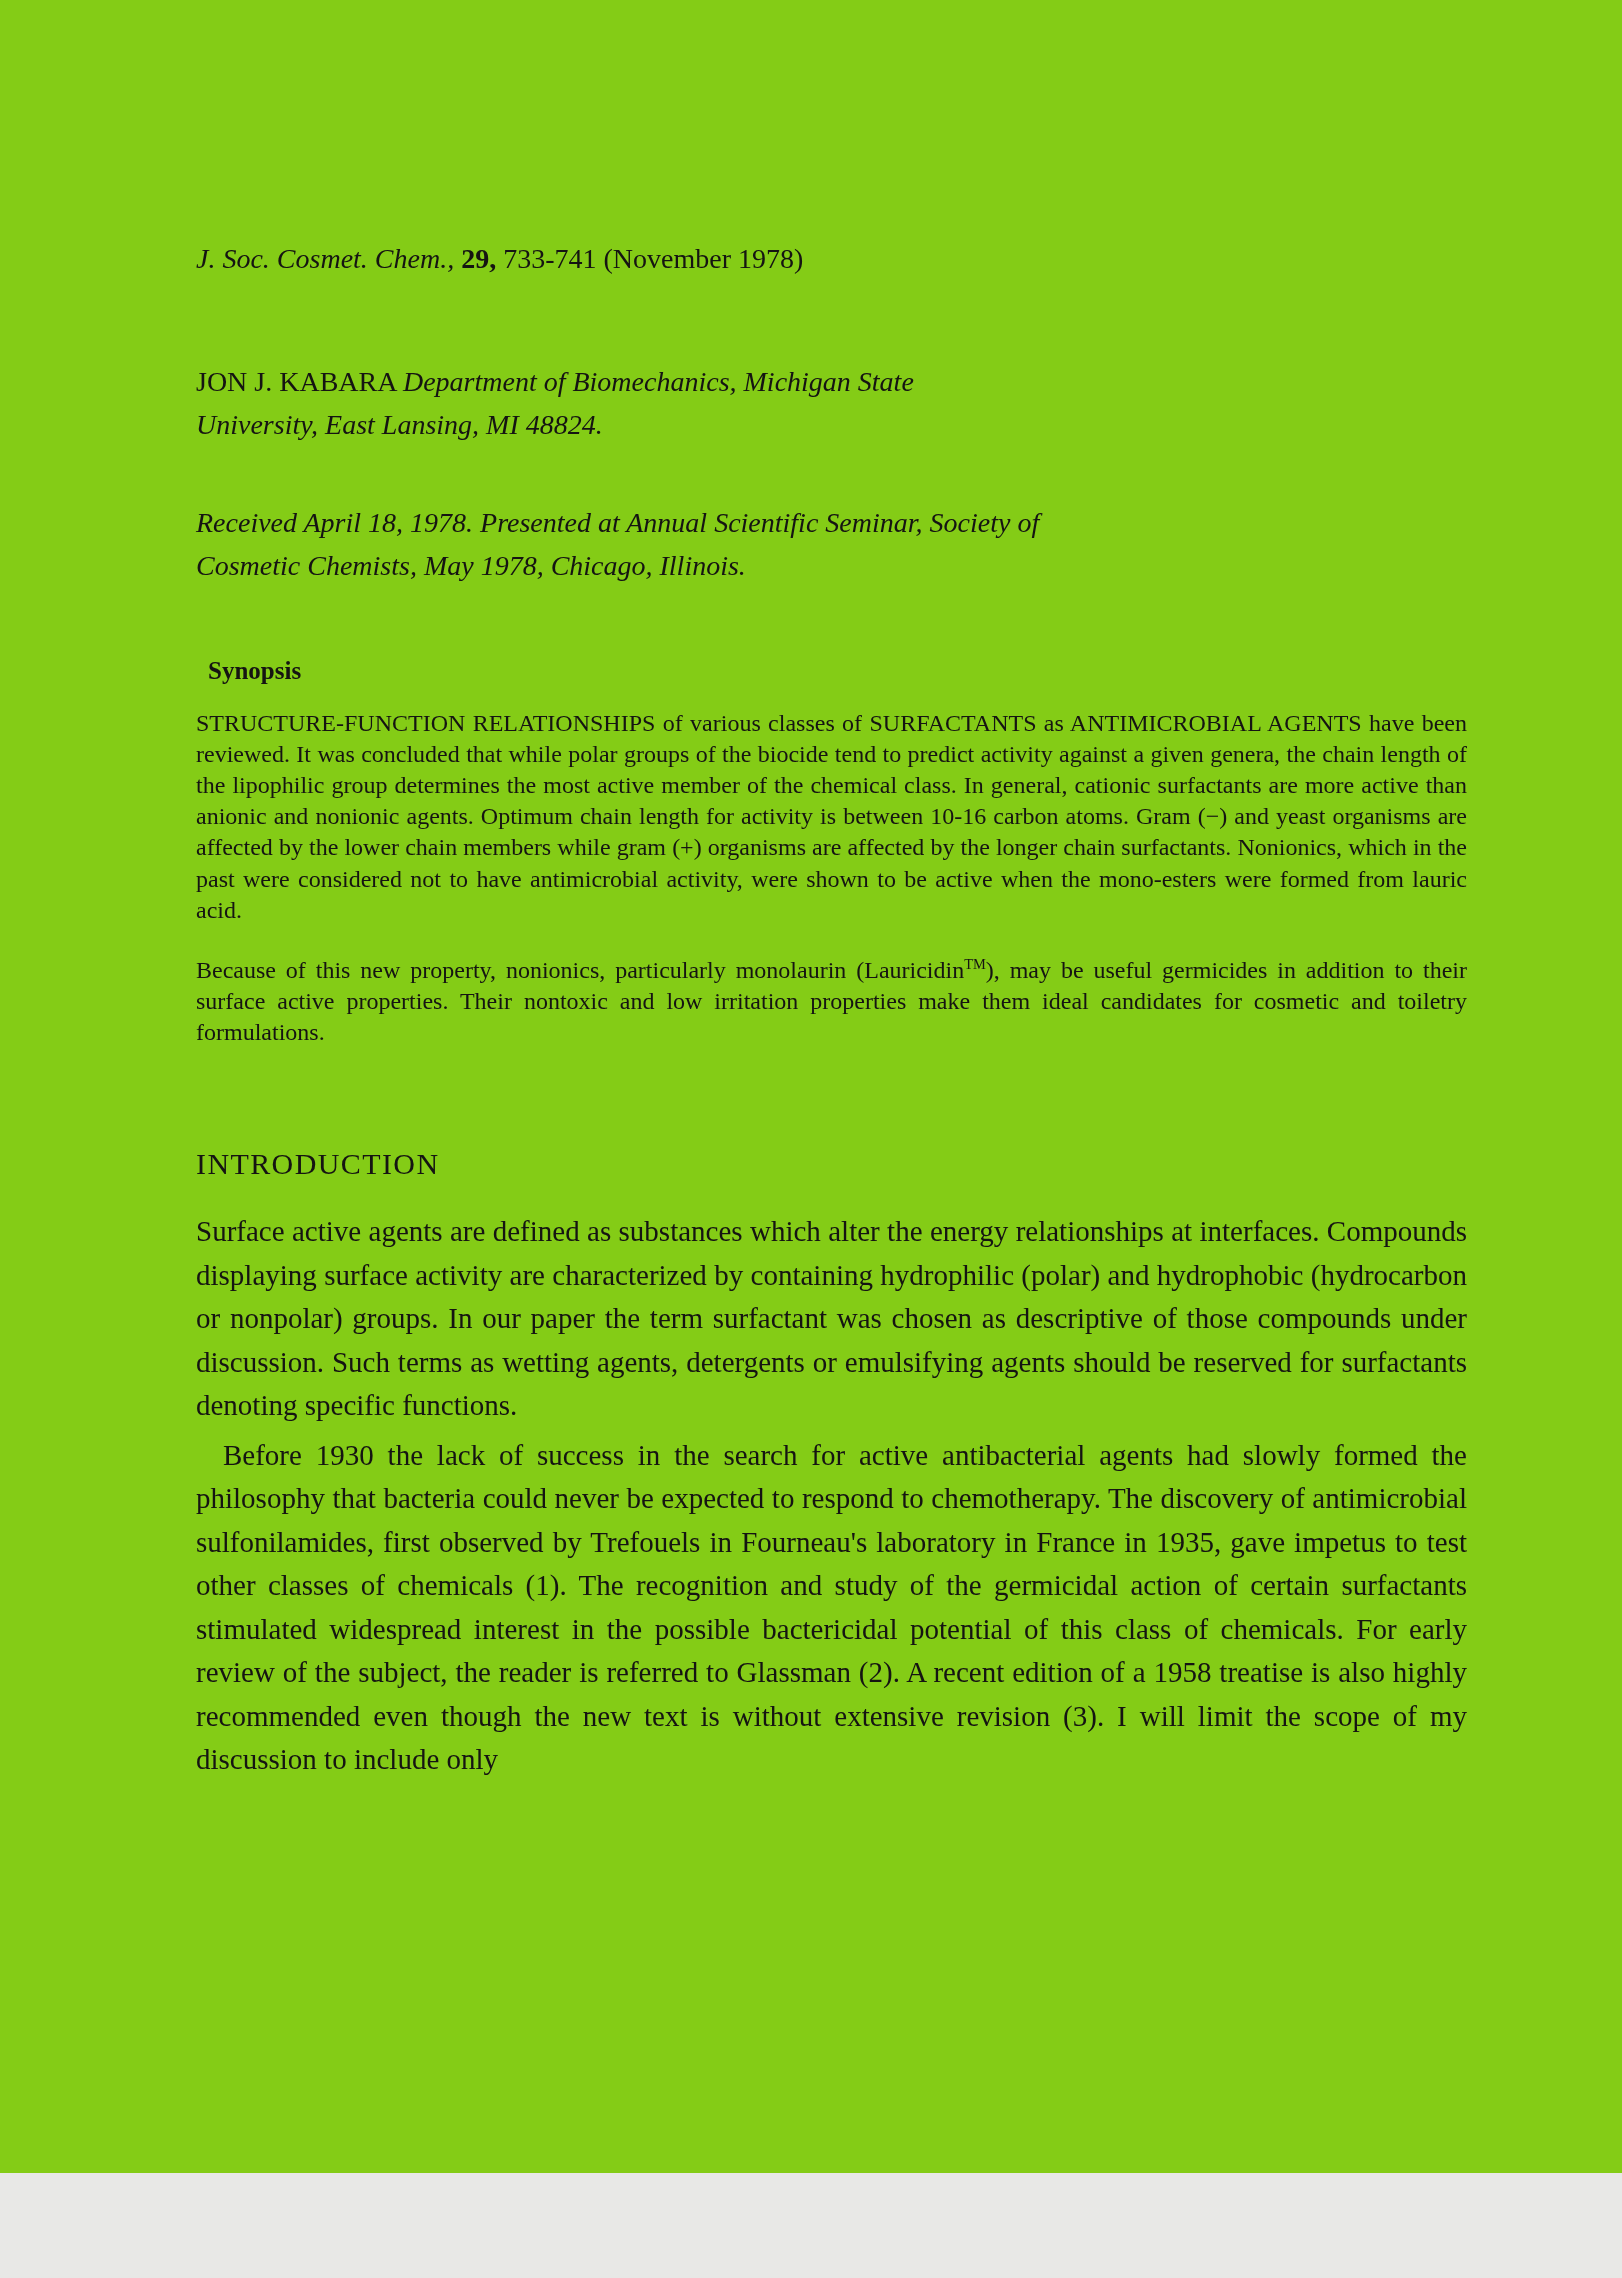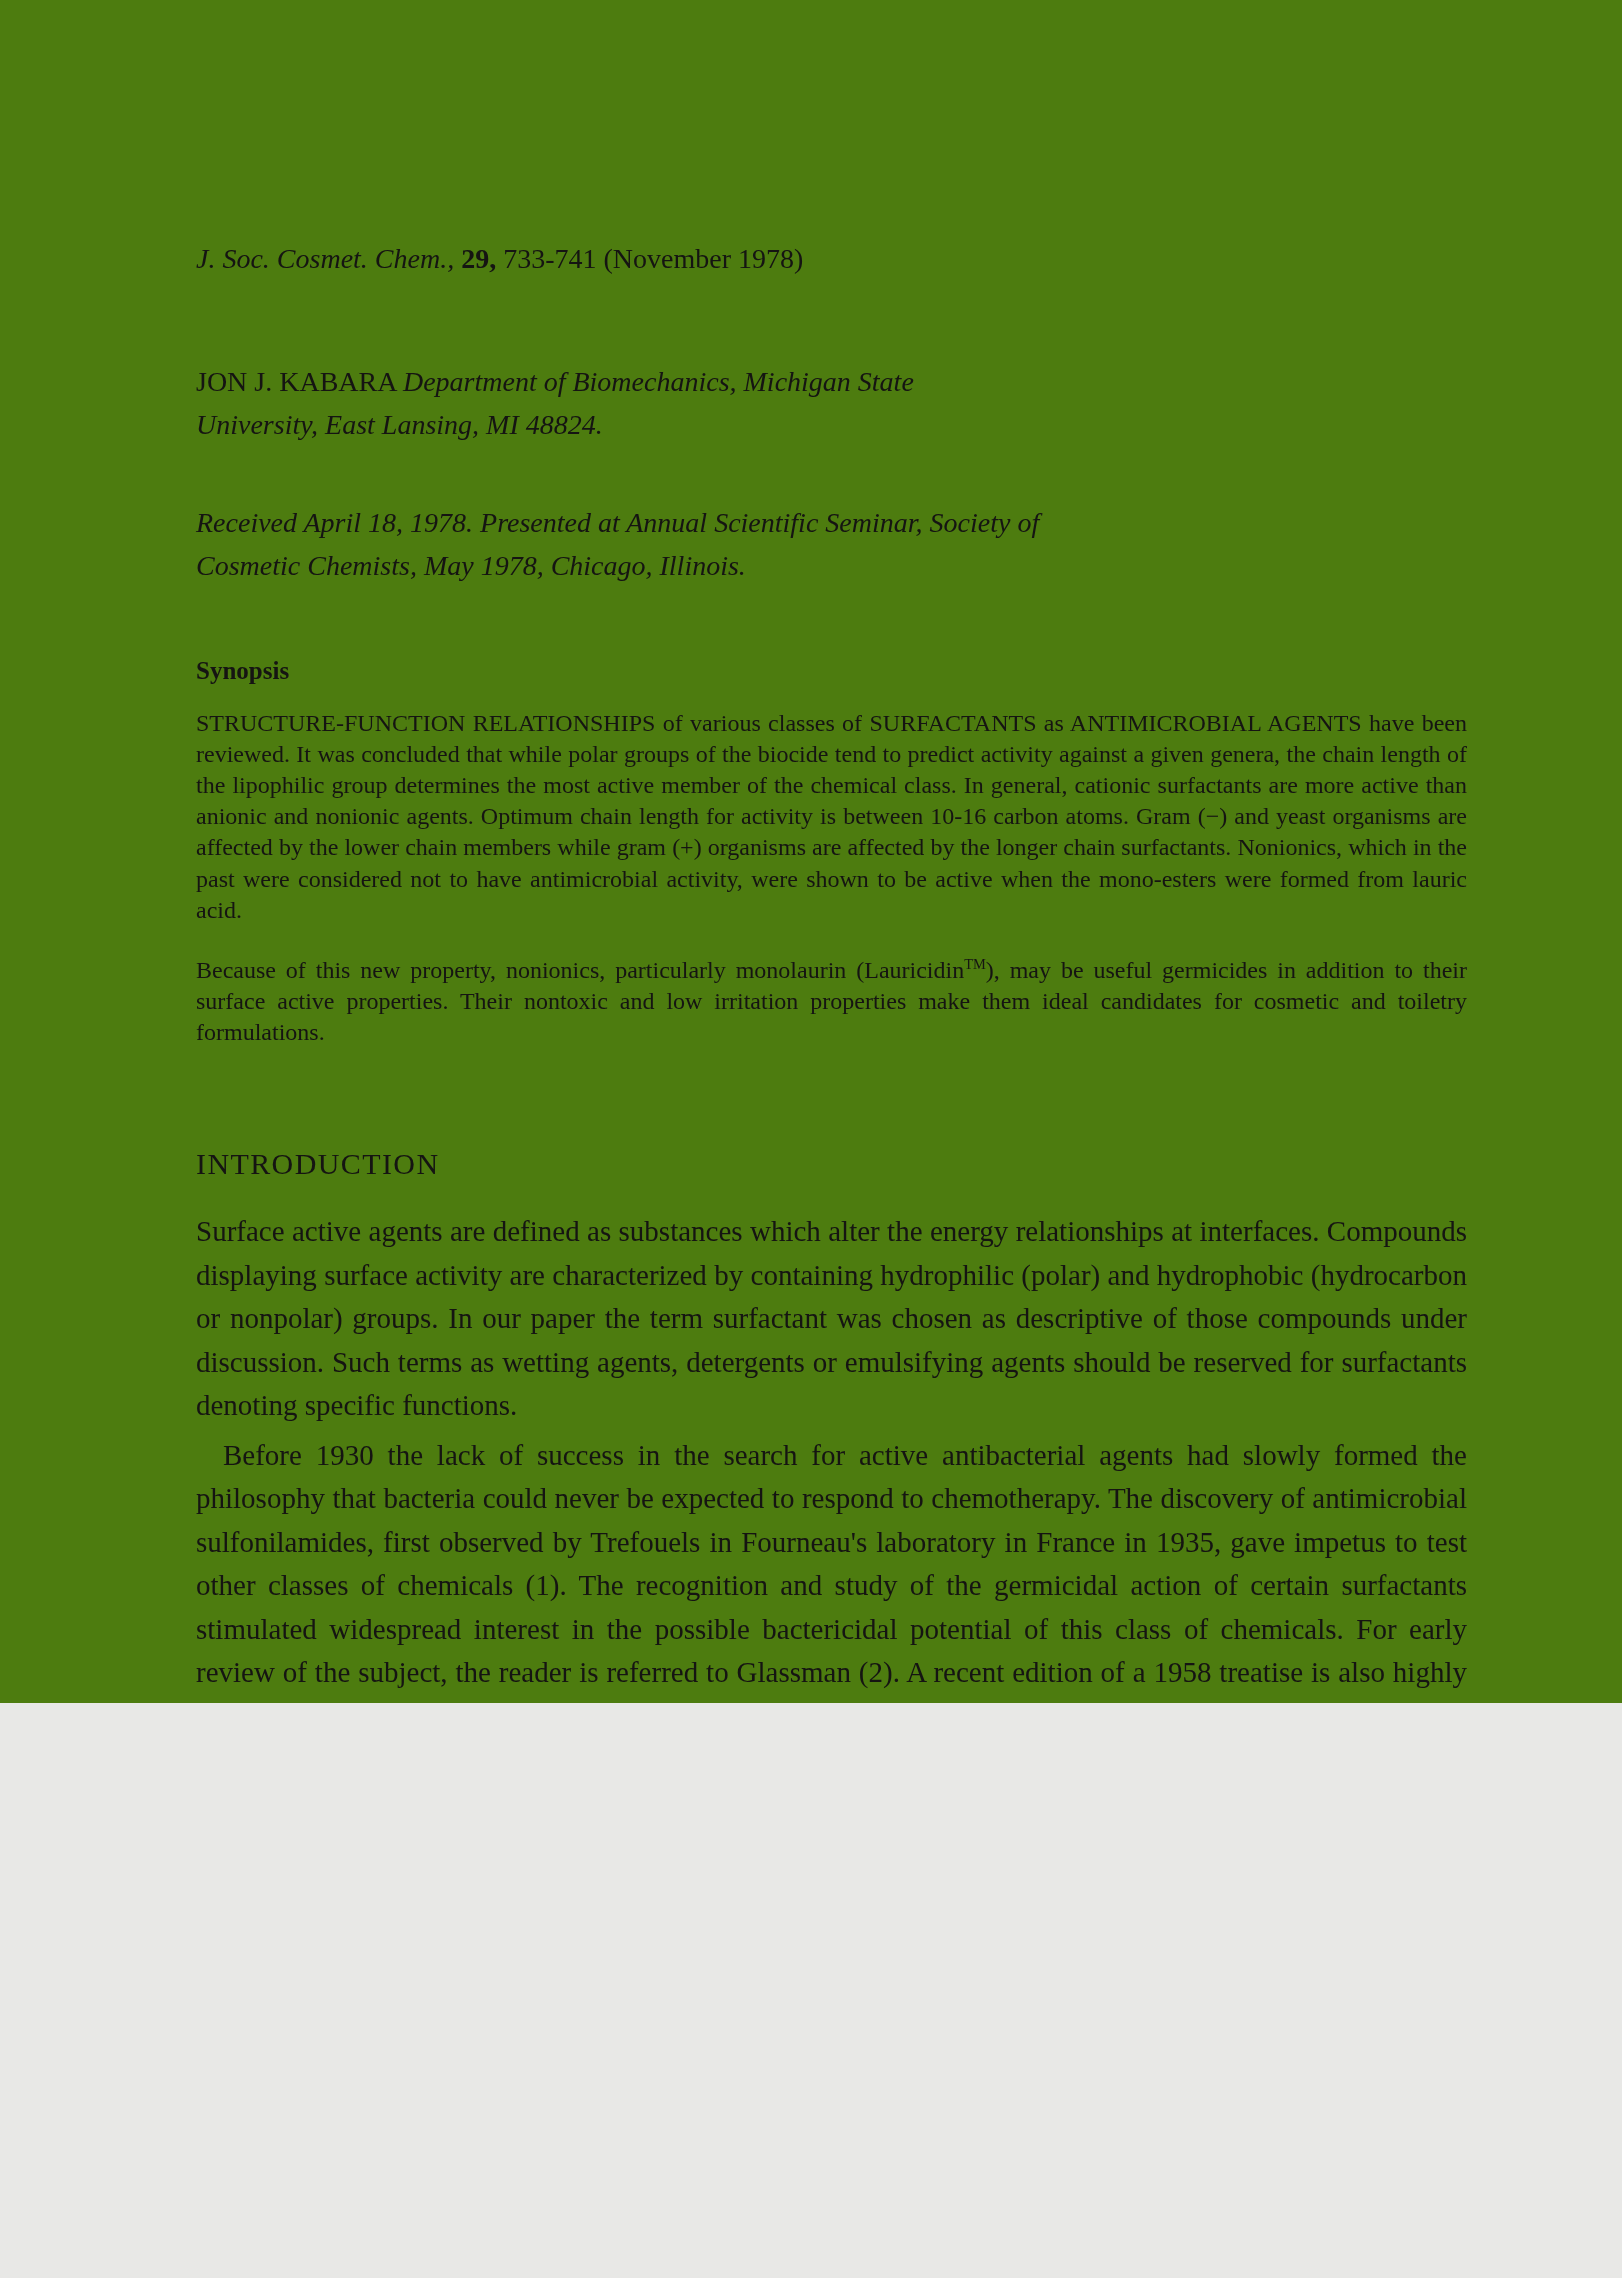"J. Soc. Cosmet. Chem., 29," .page { background: #4d7c0f -> #84cc16; height: 1703px -> 2173px }
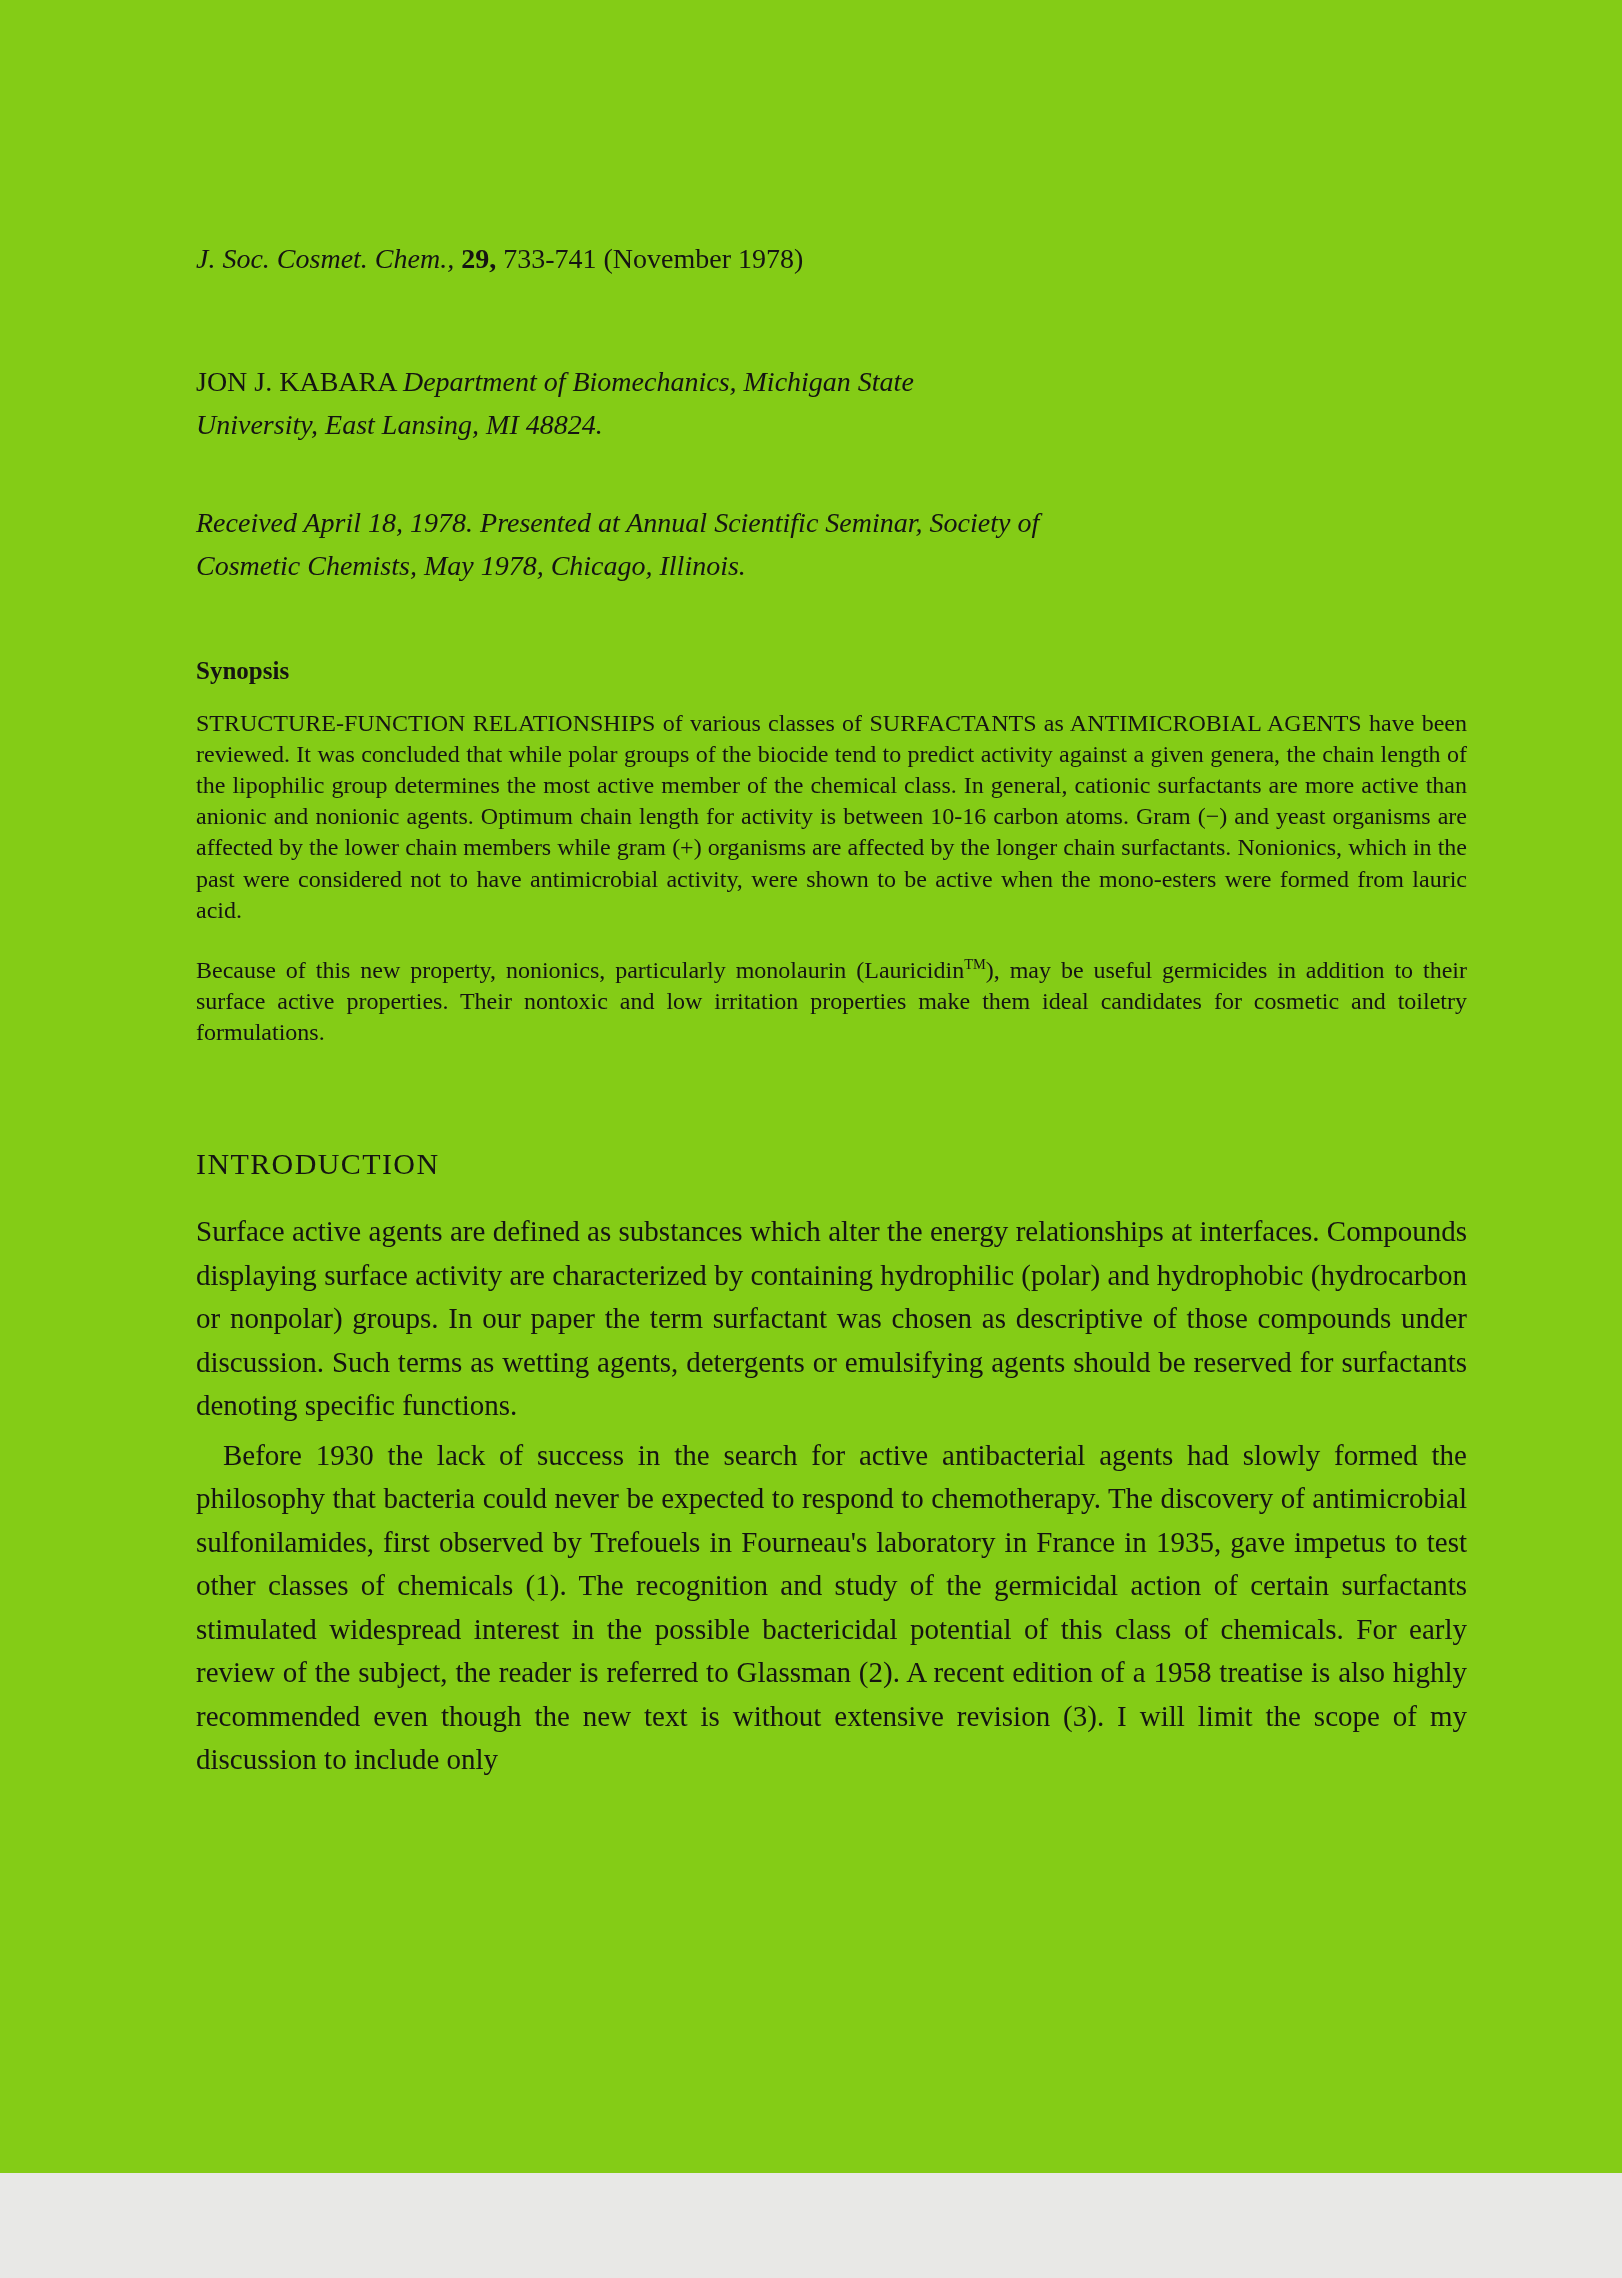"Synopsis" .syn-head { margin: 69px 0 0 0 -> 69px 0 0 12px }
